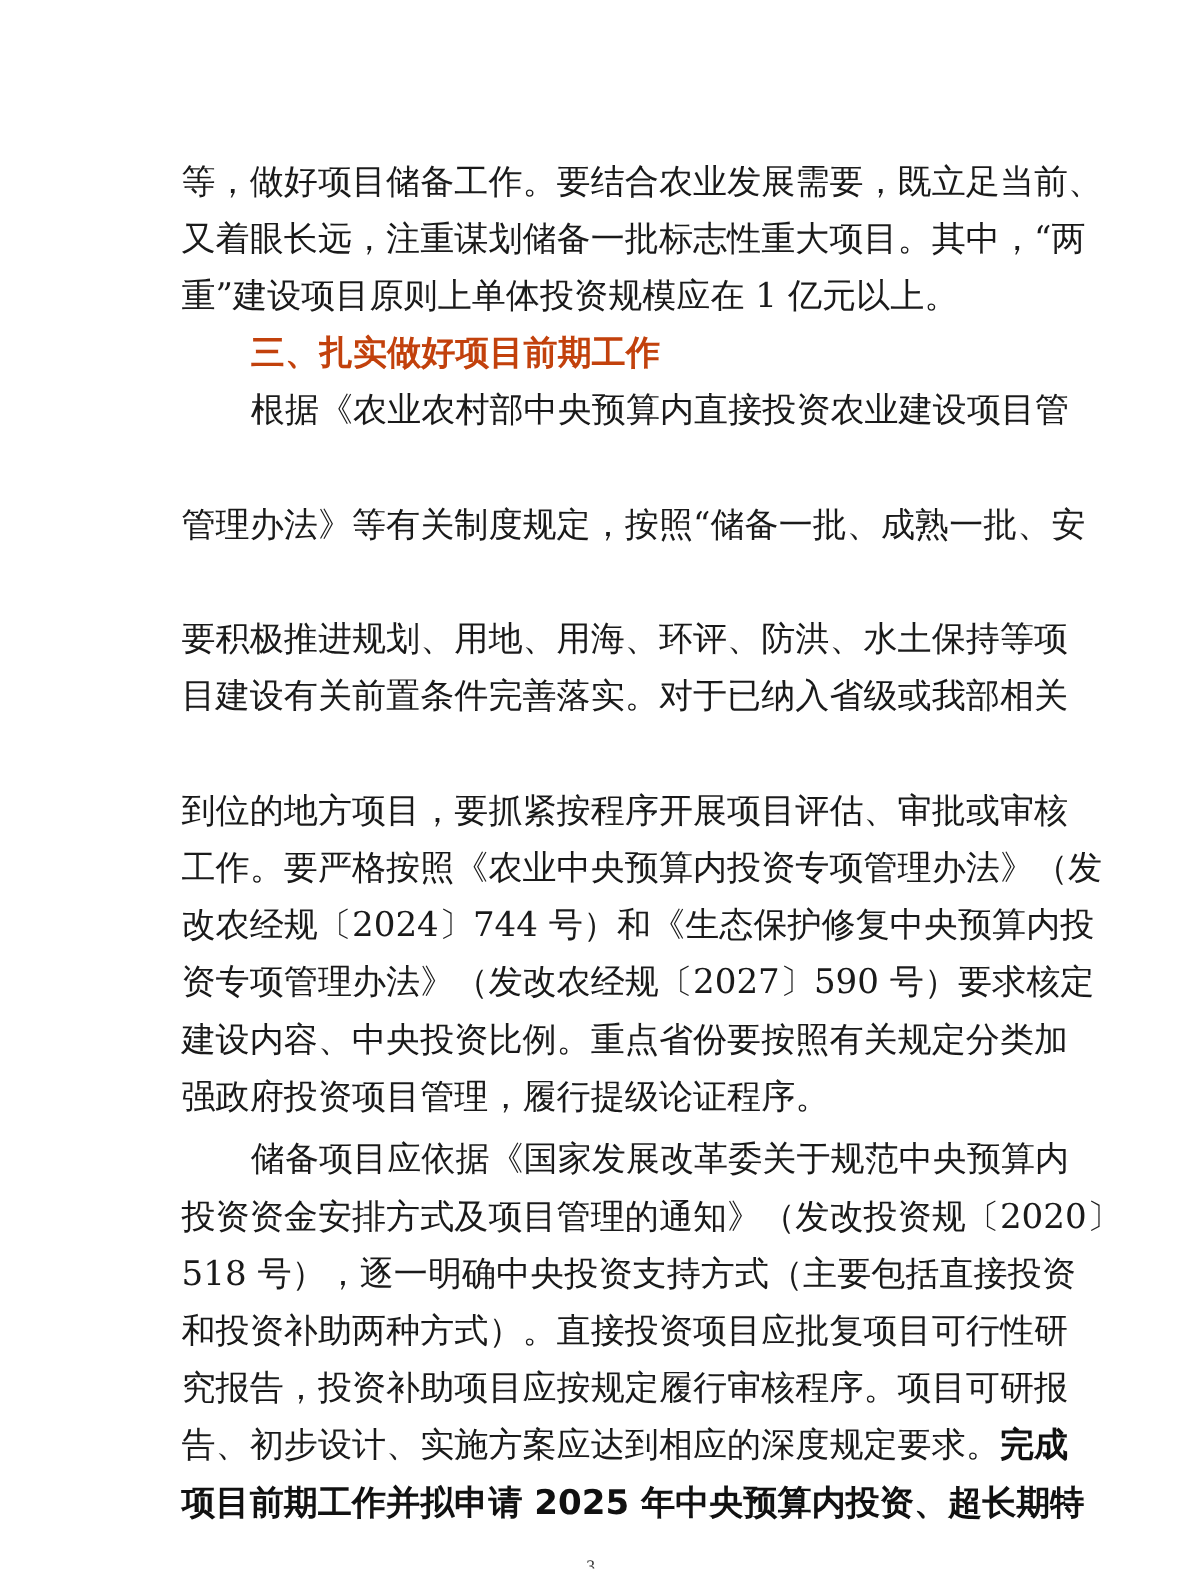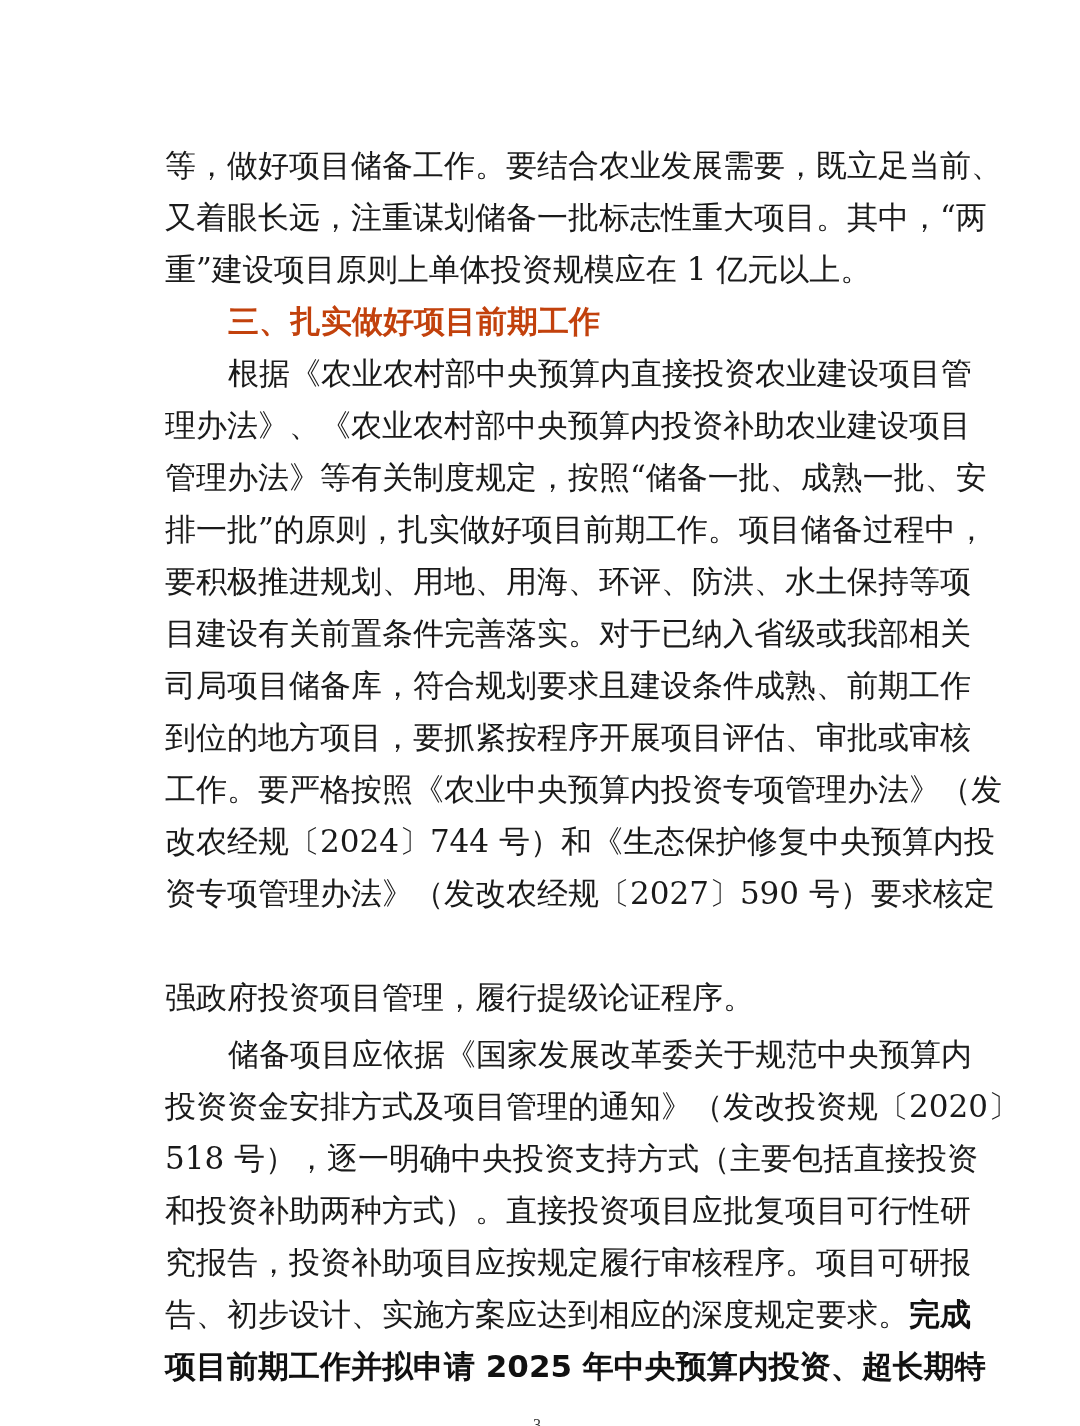"理办法》、《农业农村部中央预算内投资补助农业建设项目" div.line { html: <div>理办法》、《农业农村部中央预算内投资补助农业建设项目</div> -> none }
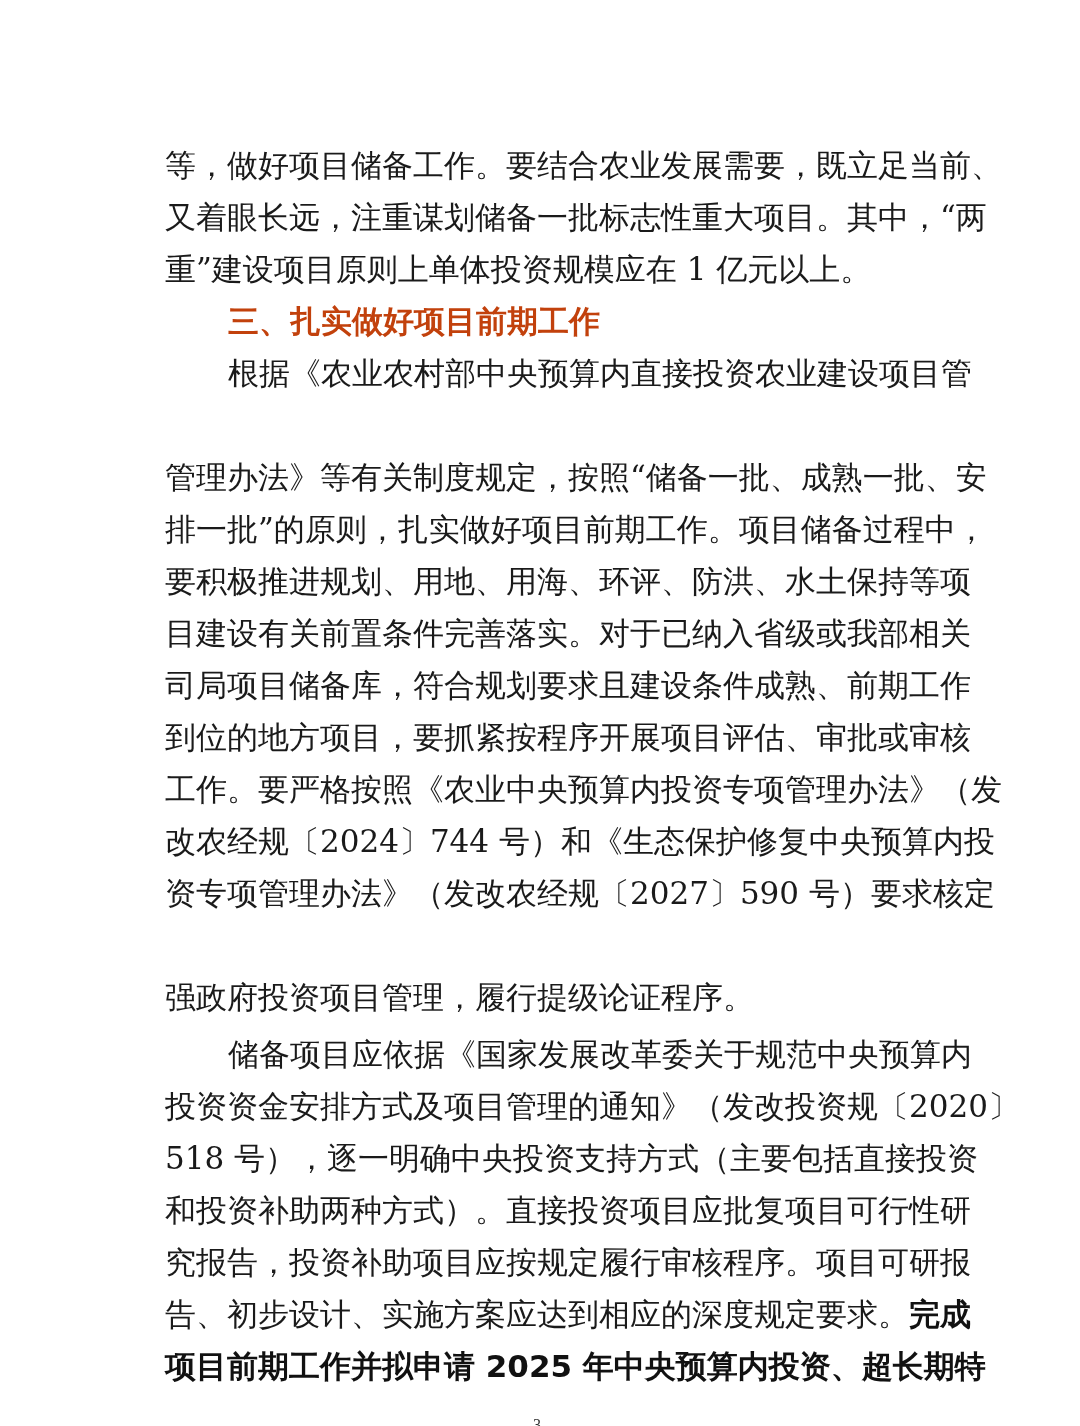"排一批”的原则，扎实做好项目前期工作。项目储备过程中，" div.line { html: <div>排一批”的原则，扎实做好项目前期工作。项目储备过程中，</div> -> none }
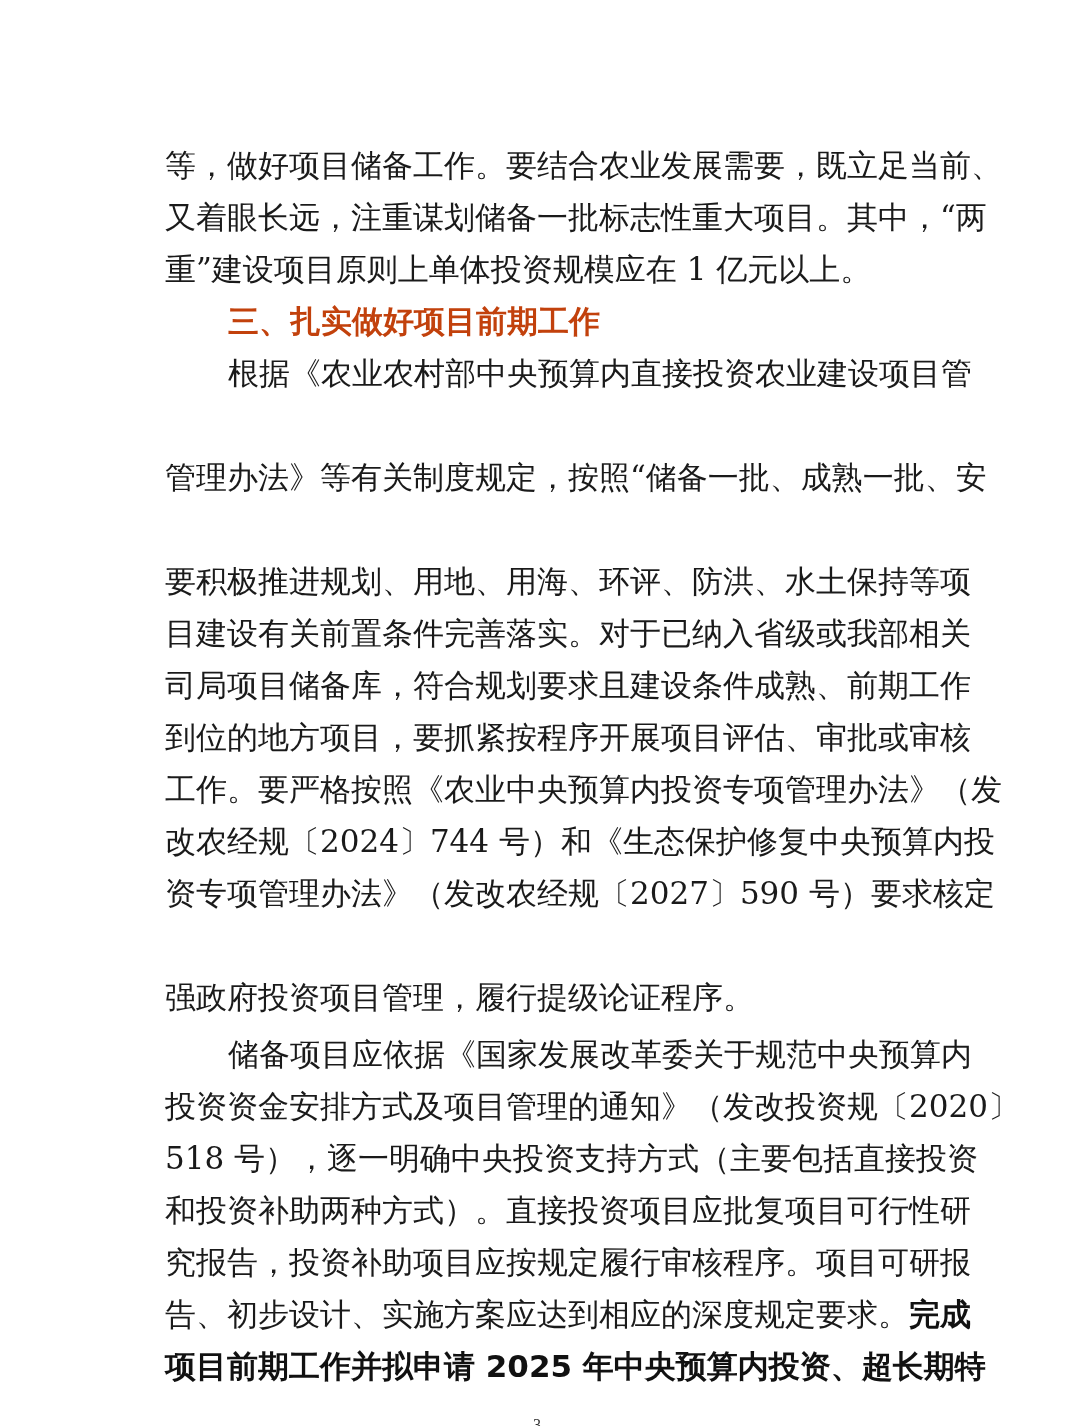"司局项目储备库，符合规划要求且建设条件成熟、前期工作" div.line { html: <div>司局项目储备库，符合规划要求且建设条件成熟、前期工作</div> -> none }
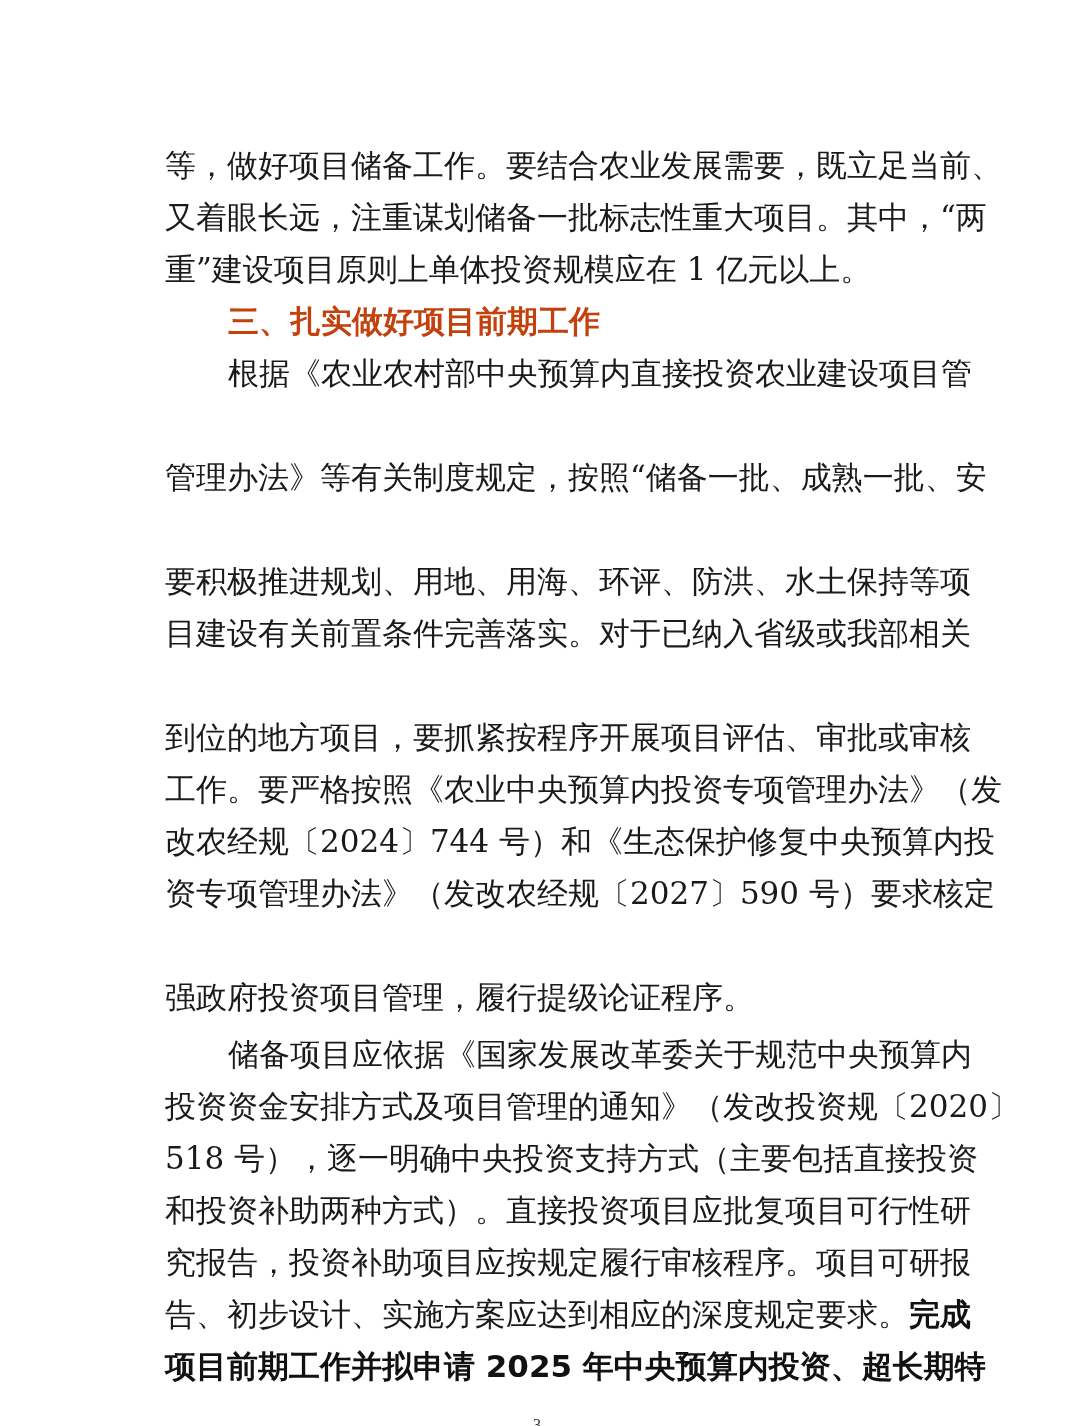"建设内容、中央投资比例。重点省份要按照有关规定分类加" div.line { html: none -> <div>建设内容、中央投资比例。重点省份要按照有关规定分类加</div> }
